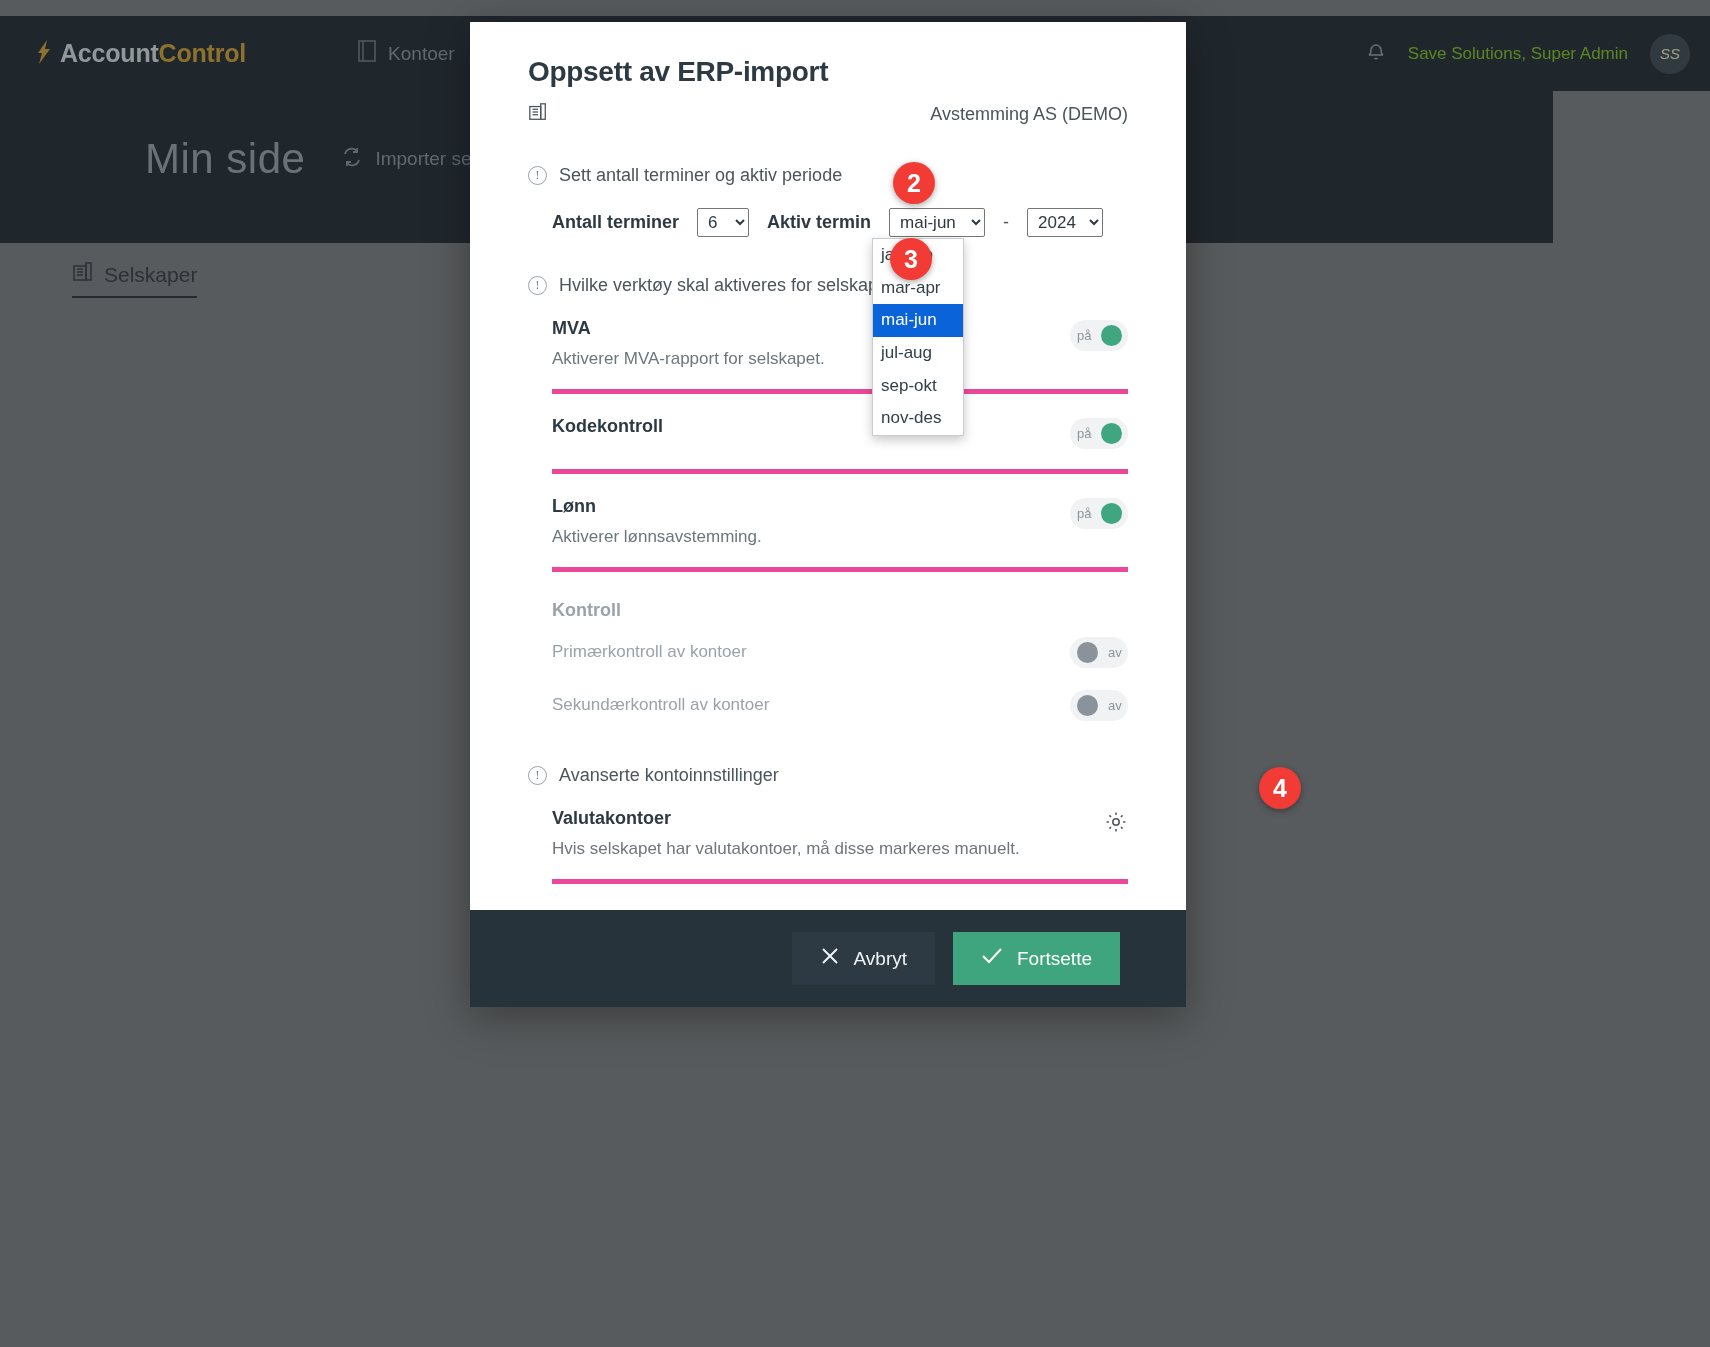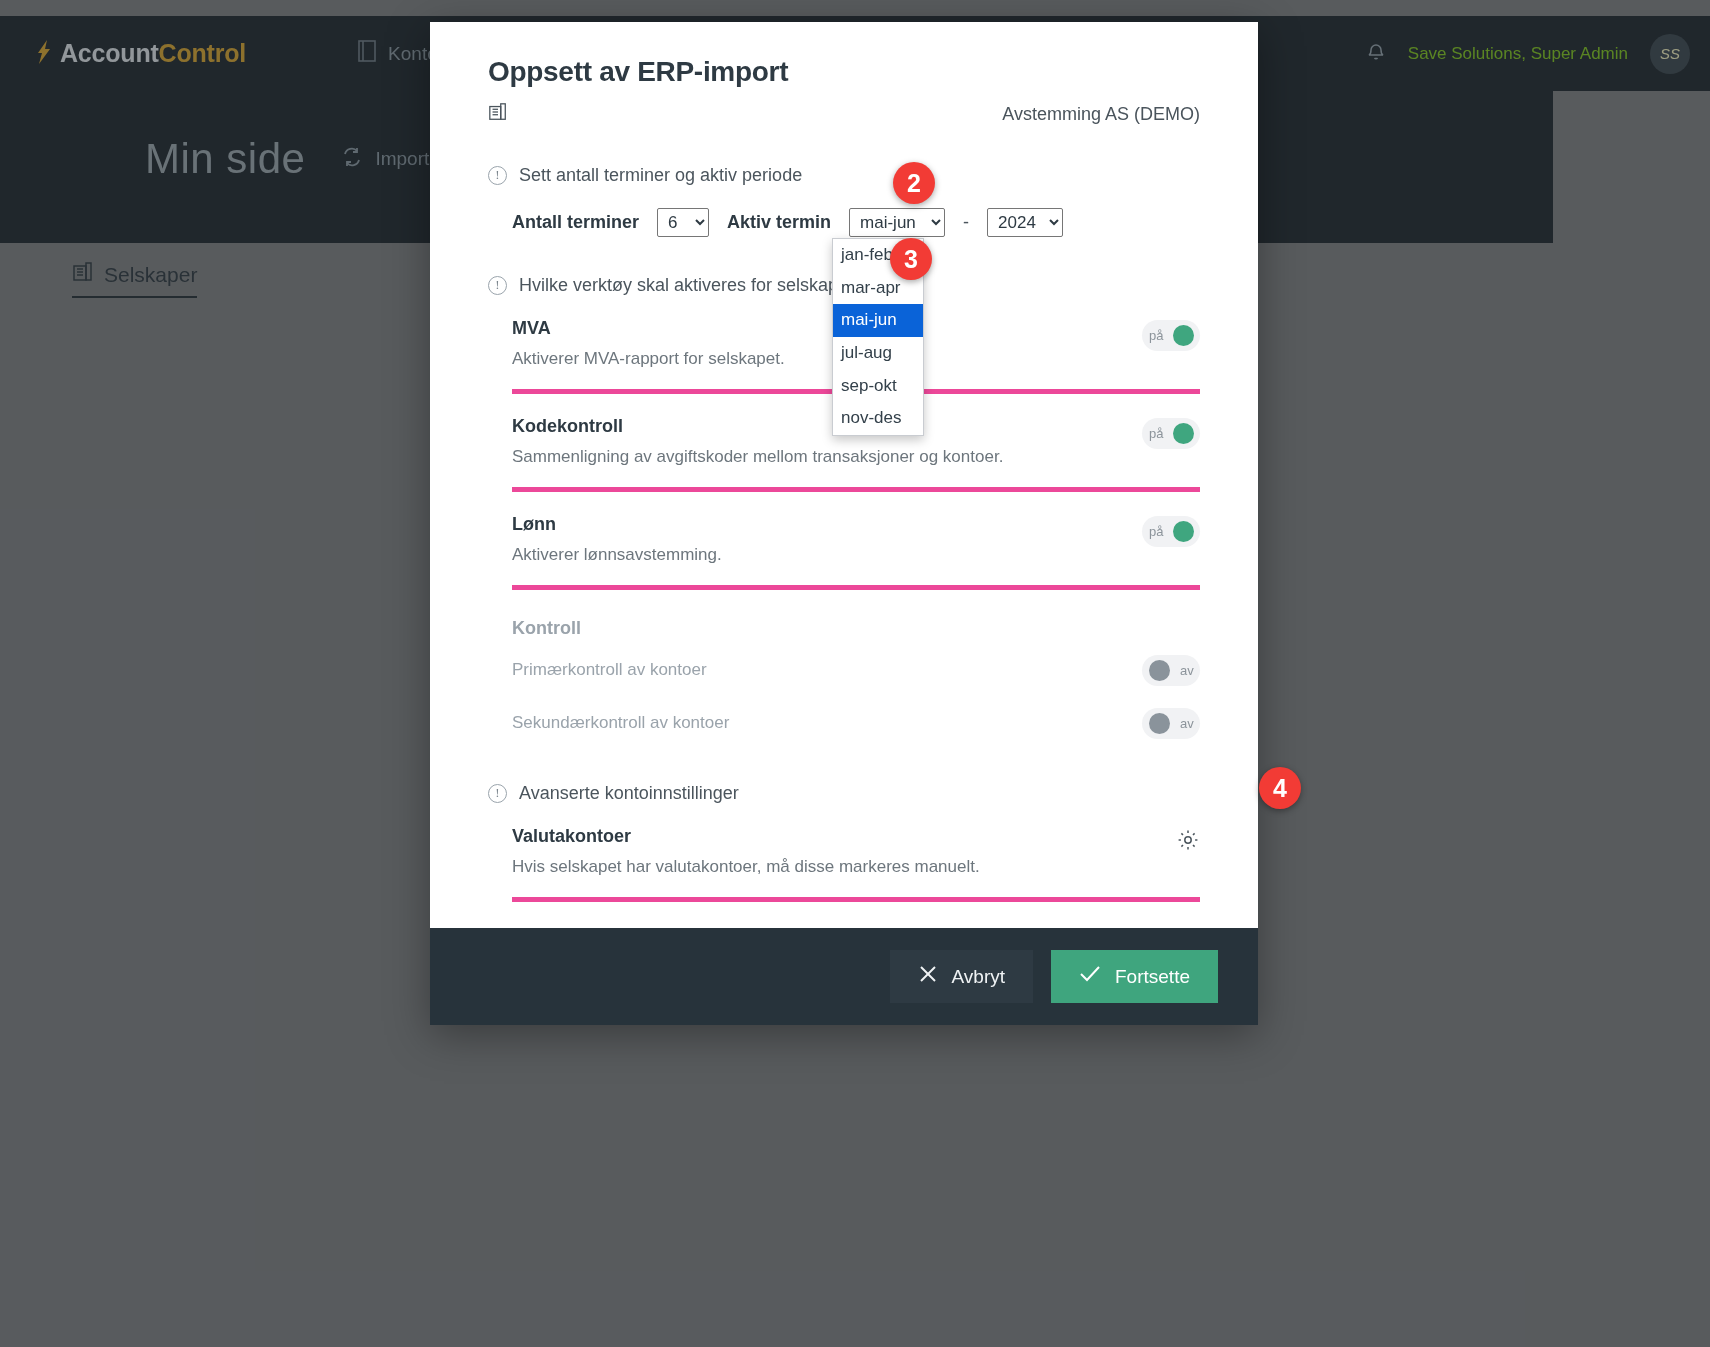"Oppsett av ERP-import" .modal { left: 430px -> 470px; width: 828px -> 716px }
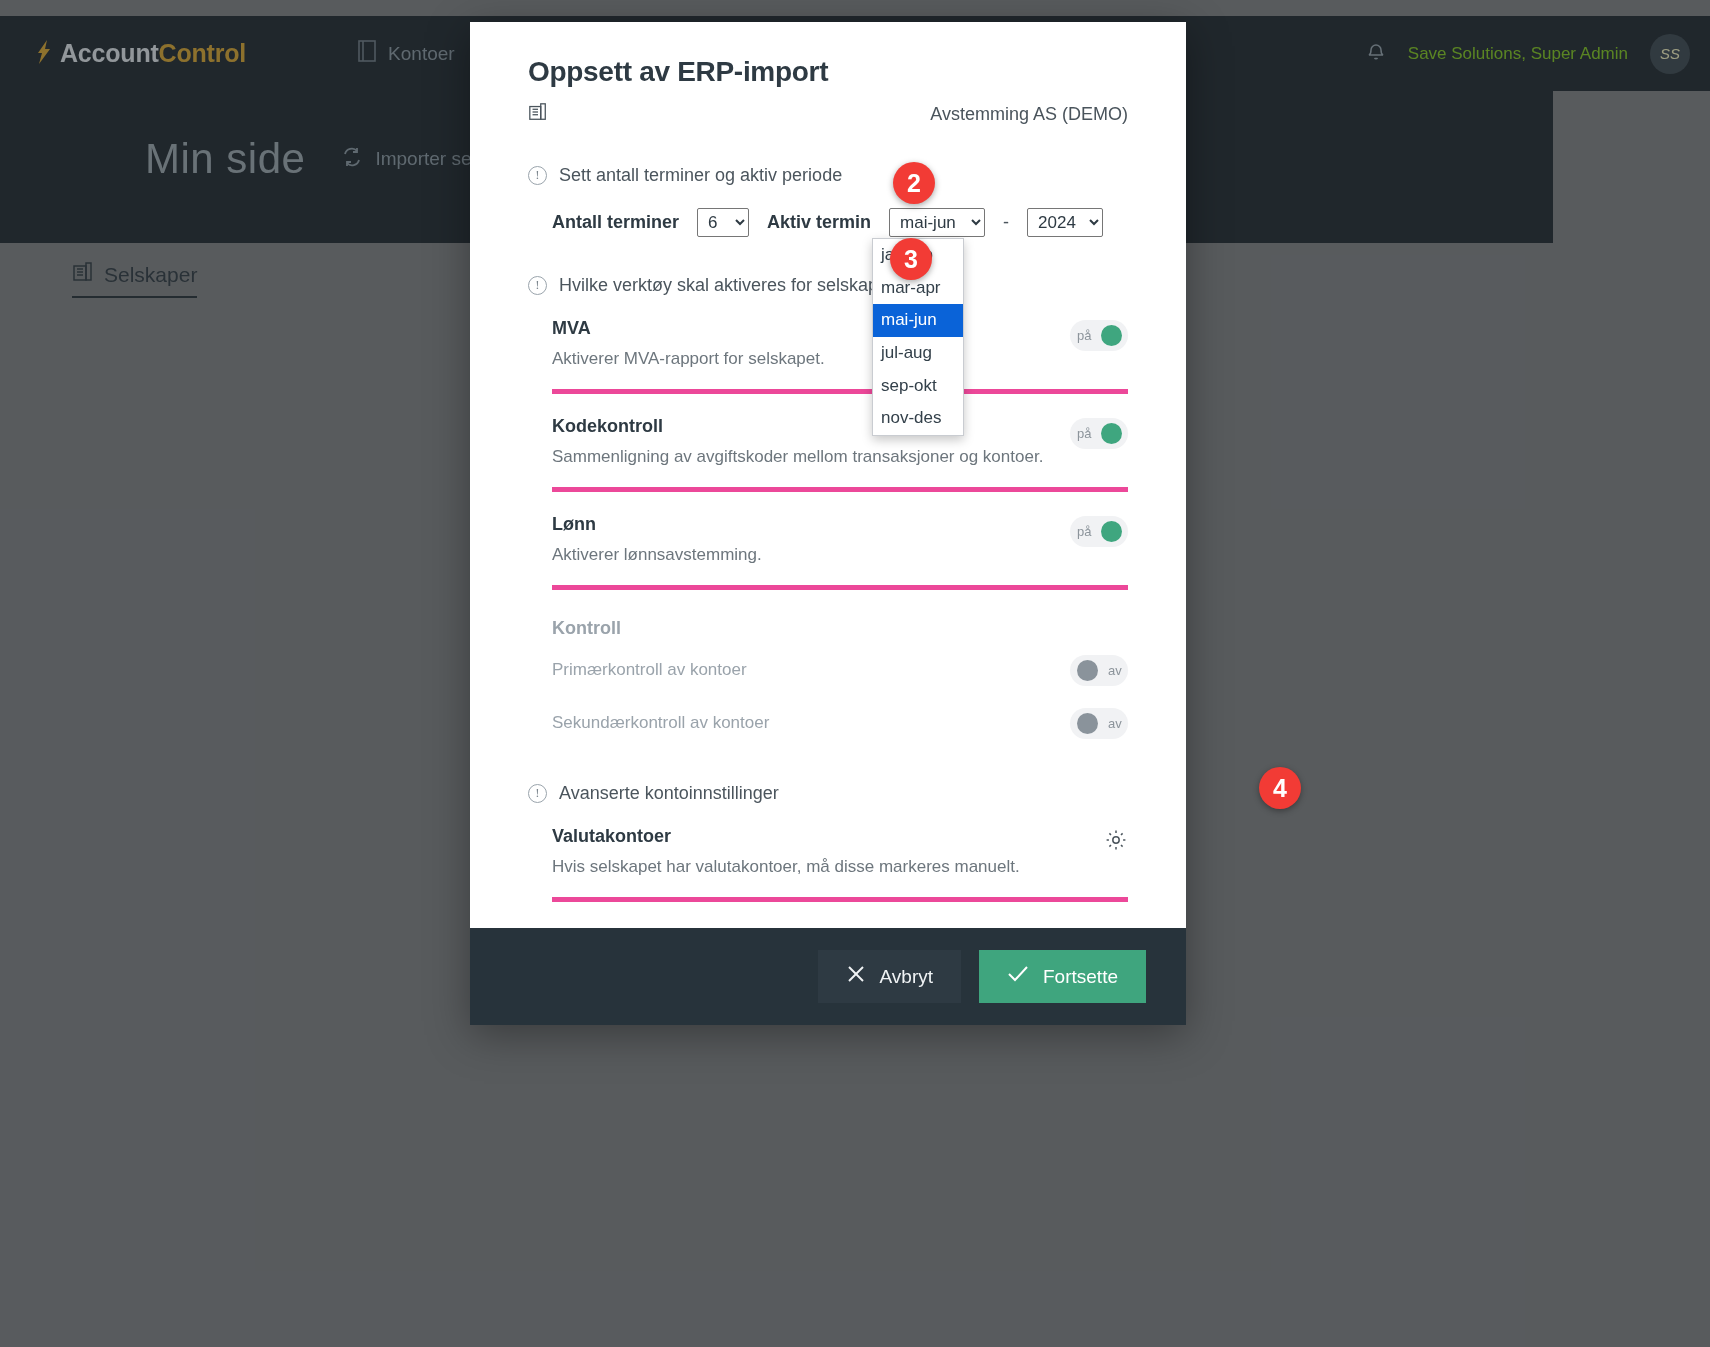"Sammenligning av avgiftskoder mellom" div.tool-desc { html: <div>Sammenligning av avgiftskoder mellom transaksjoner og kontoer.</div> -> none }
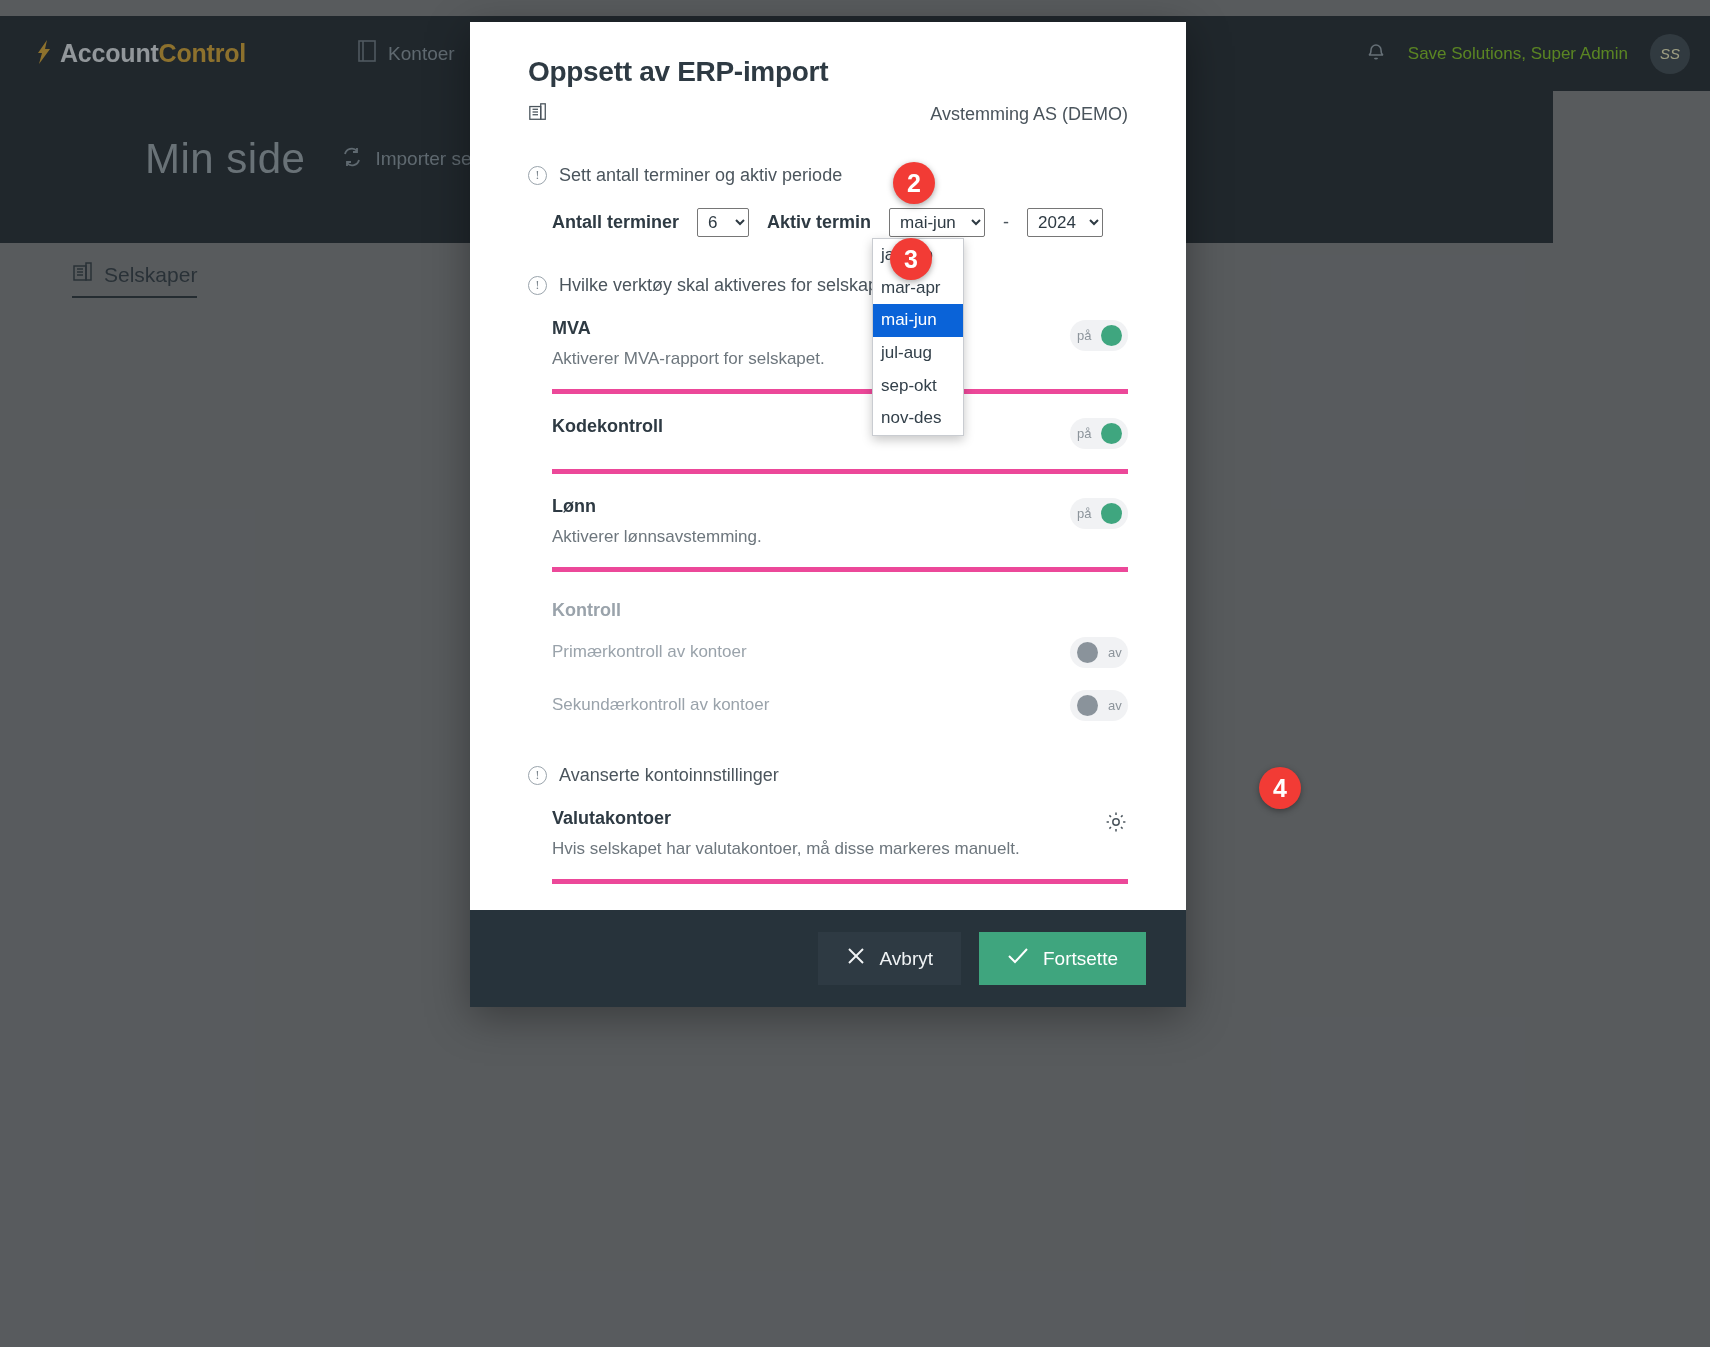"Avbryt" .modal-footer { padding: 22px 40px -> 22px 66px }
